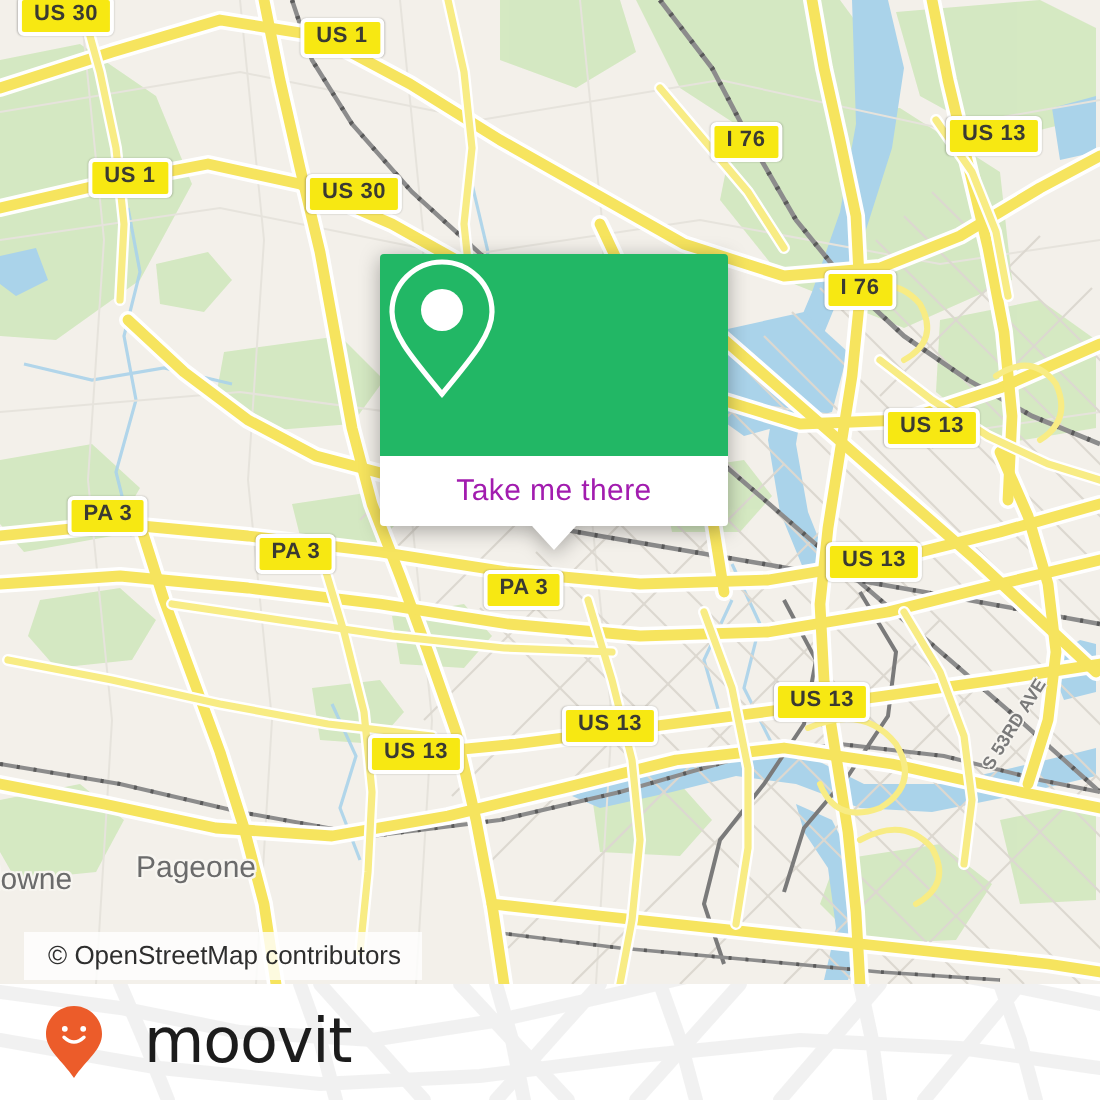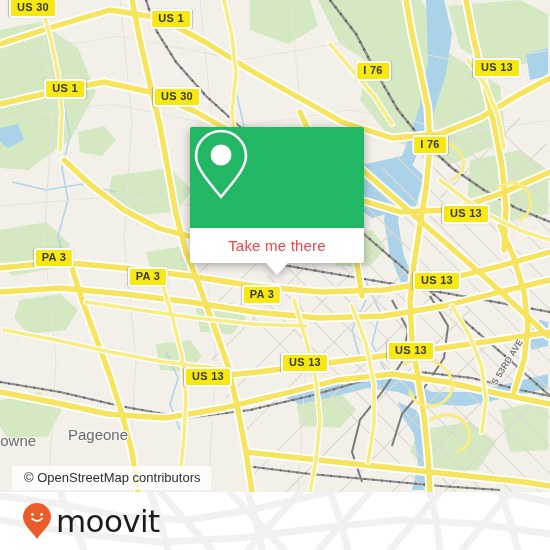"Take me there" #callout-label { color: #ef4444 -> #a21caf }
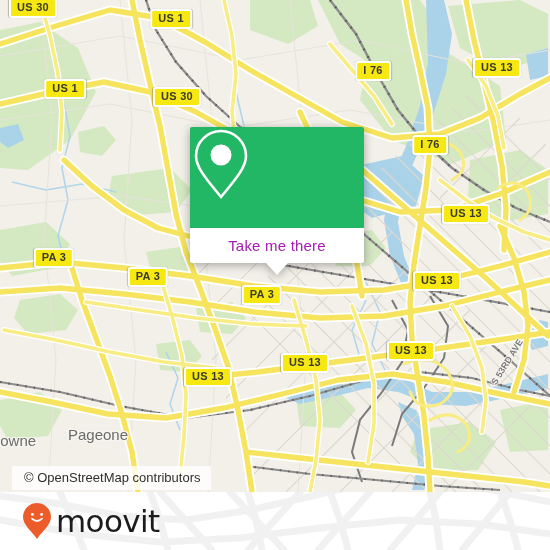"moovit" #logo { gap: 4px -> 20px }
